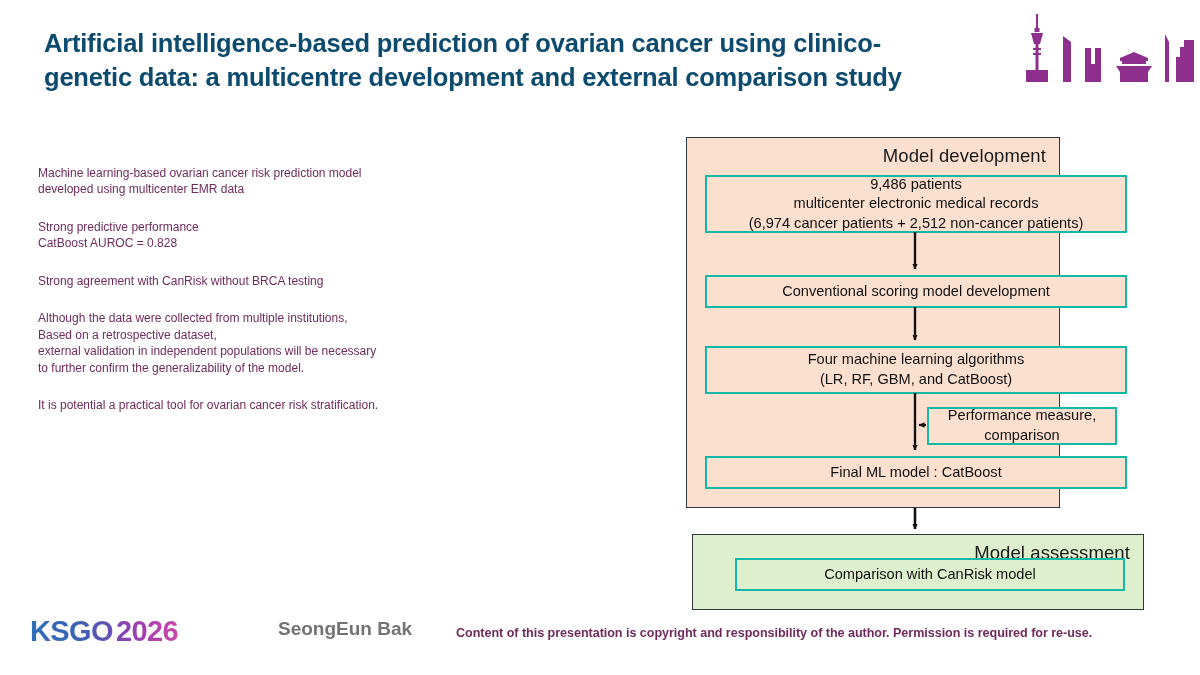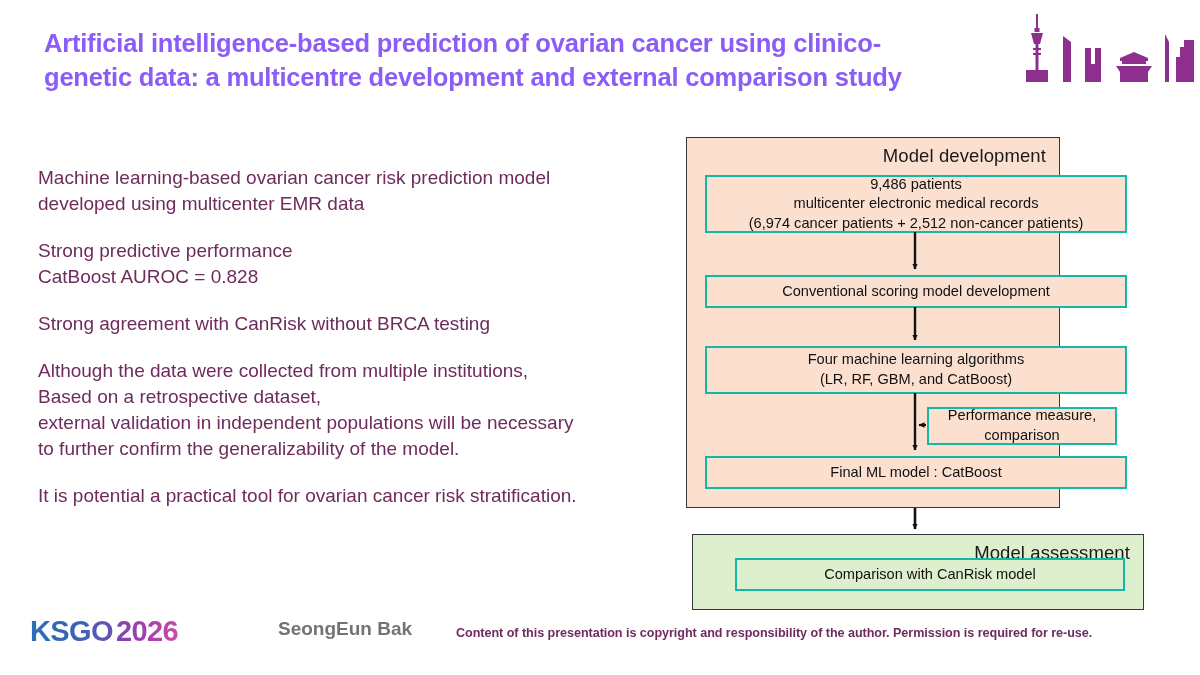"Artificial intelligence-based prediction" #slide-title { color: #8b5cf6 -> #0c4a6e }
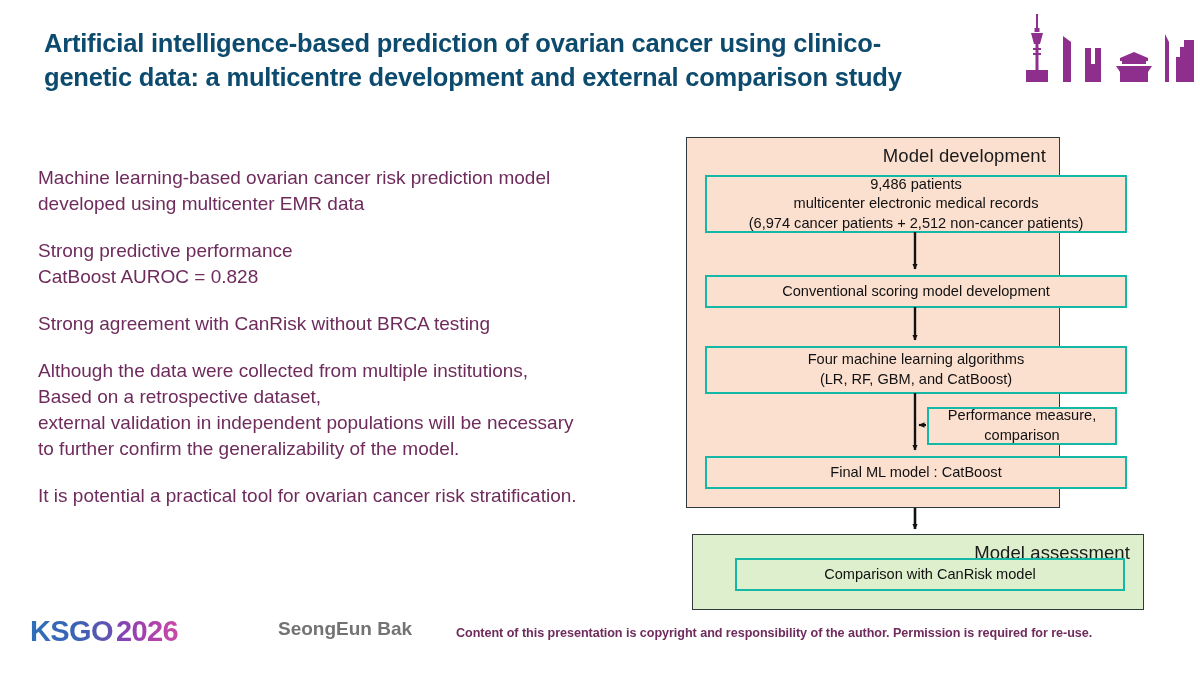"Machine learning-based ovarian cancer" #body-text { font-size: 19px -> 12px }
